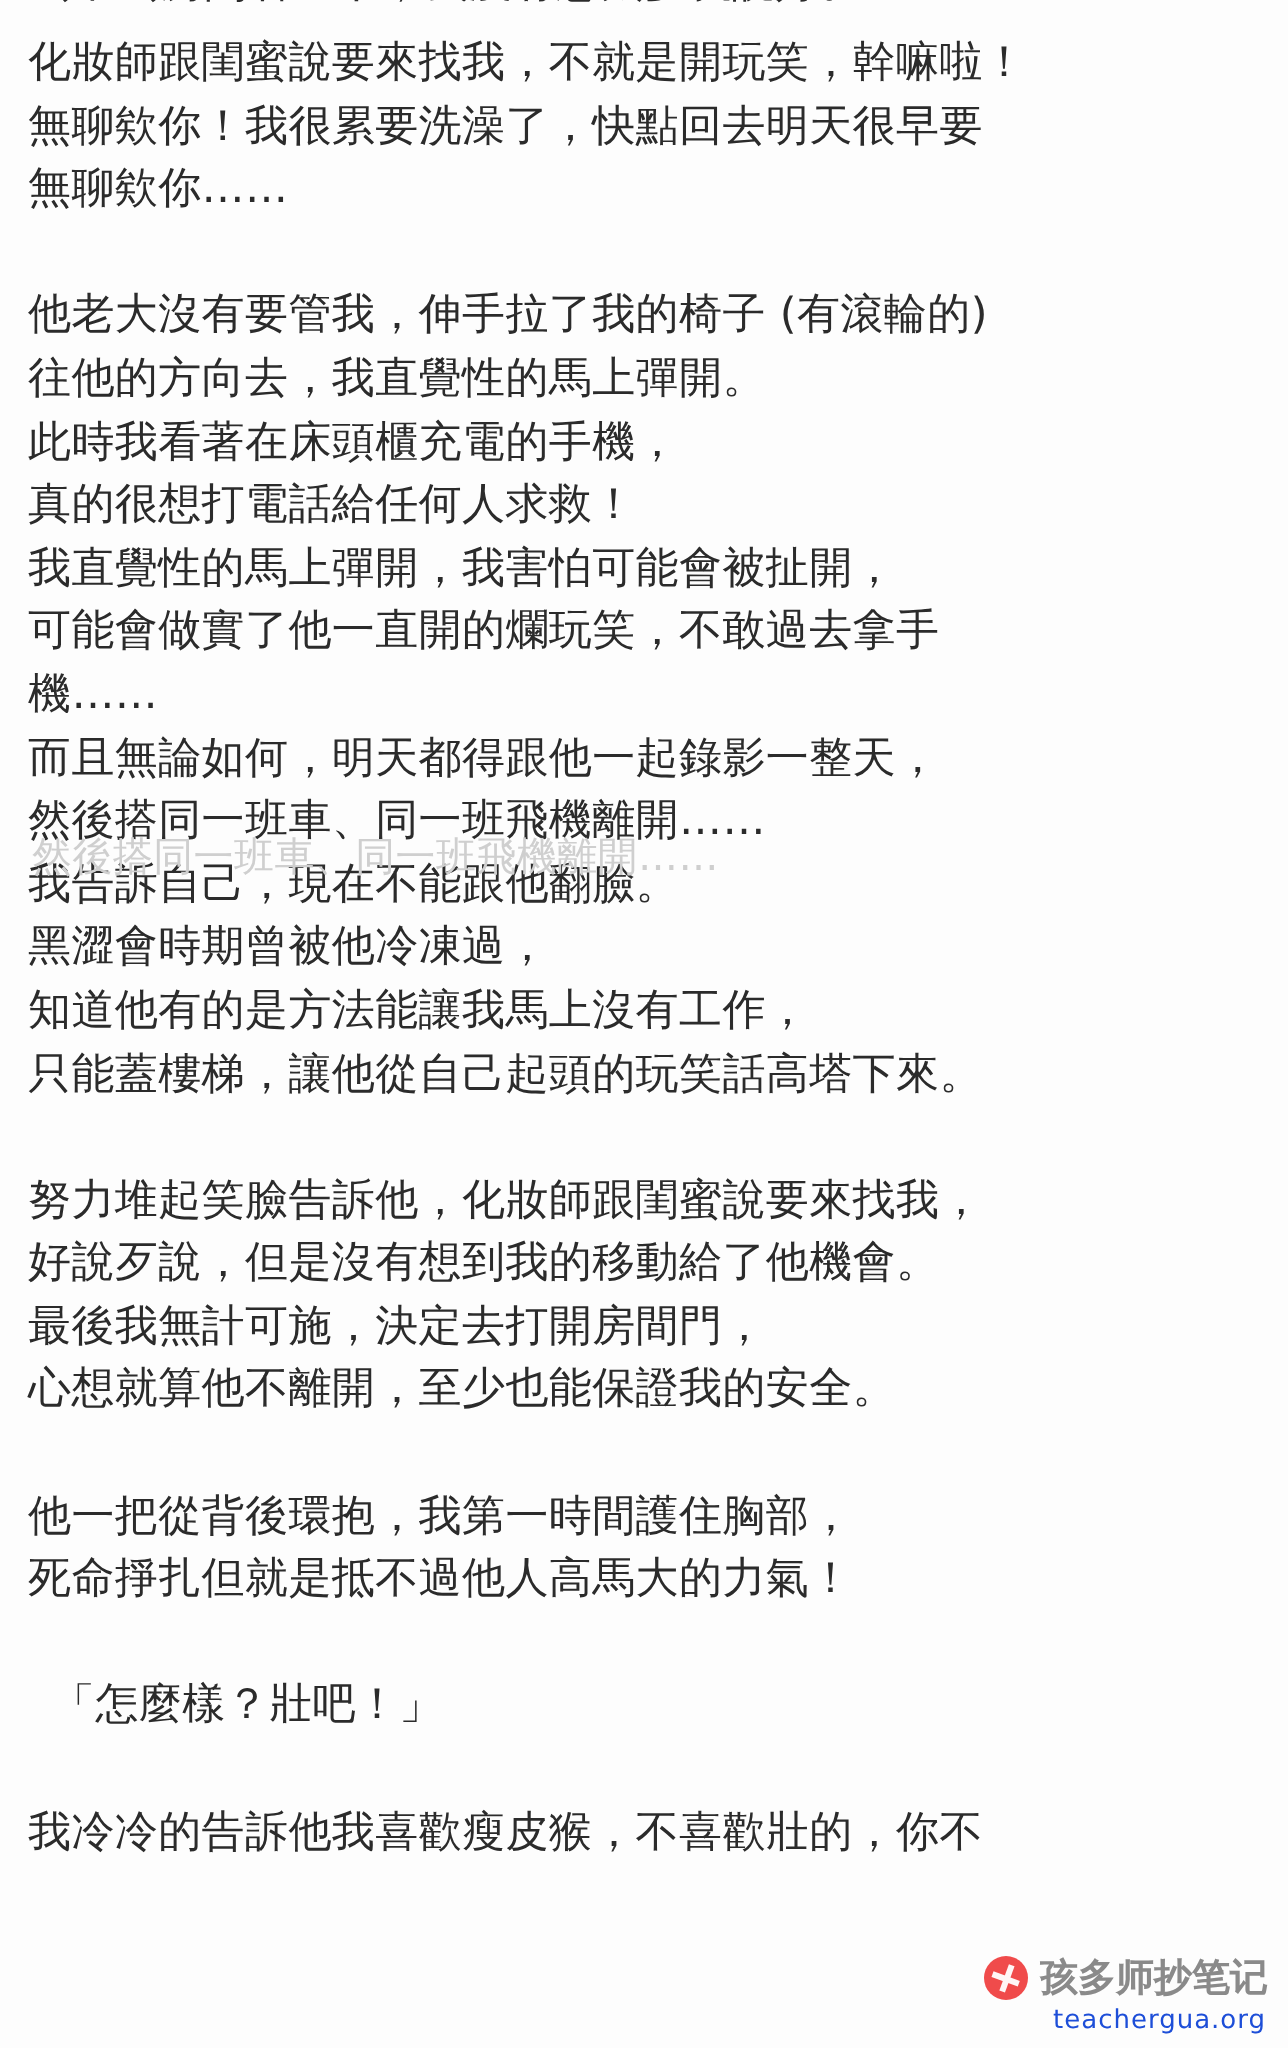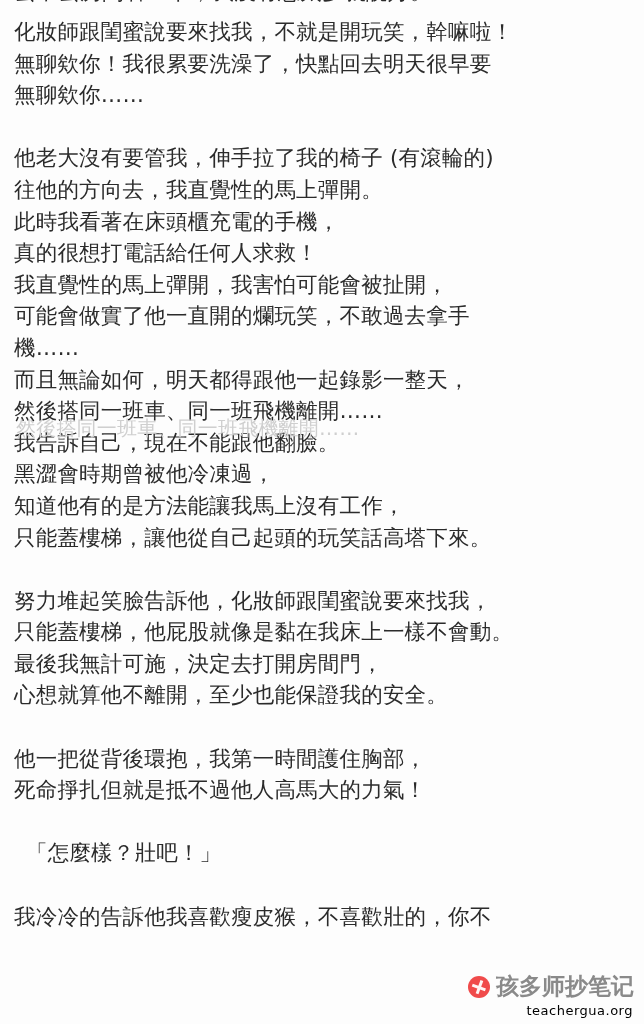"只能蓋樓梯，他屁股就像是黏在我床上一樣不會動。" div.line { text: 只能蓋樓梯，他屁股就像是黏在我床上一樣不會動 -> 好說歹說，但是沒有想到我的移動給了他機會 }
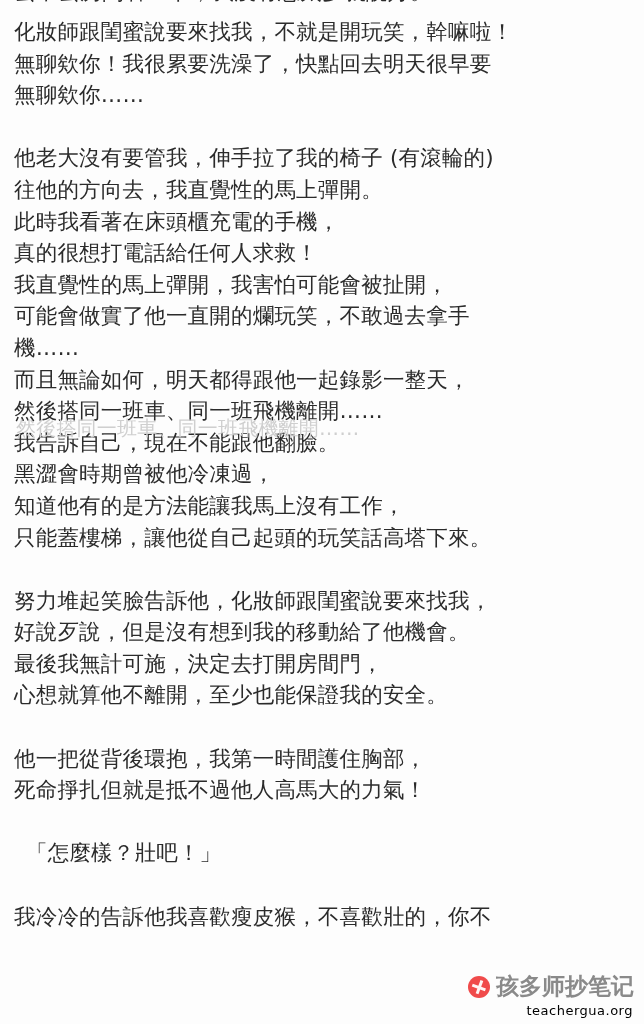"孩多师抄笔记" .wm-text { font-size: 23px -> 19px }
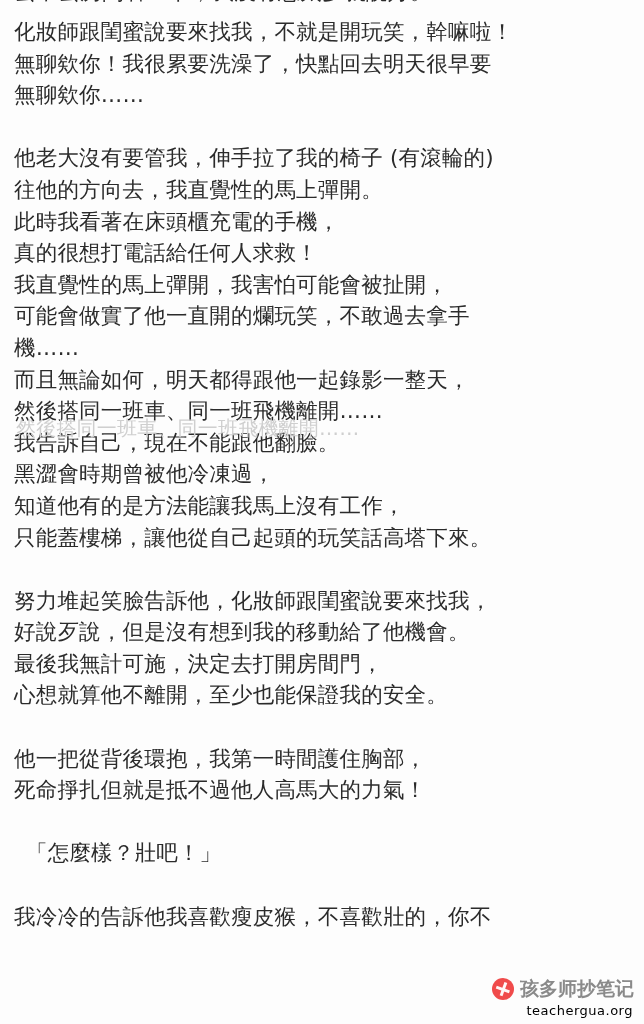"teachergua.org" .wm-sub { color: #000000 -> #1d4ed8 }
